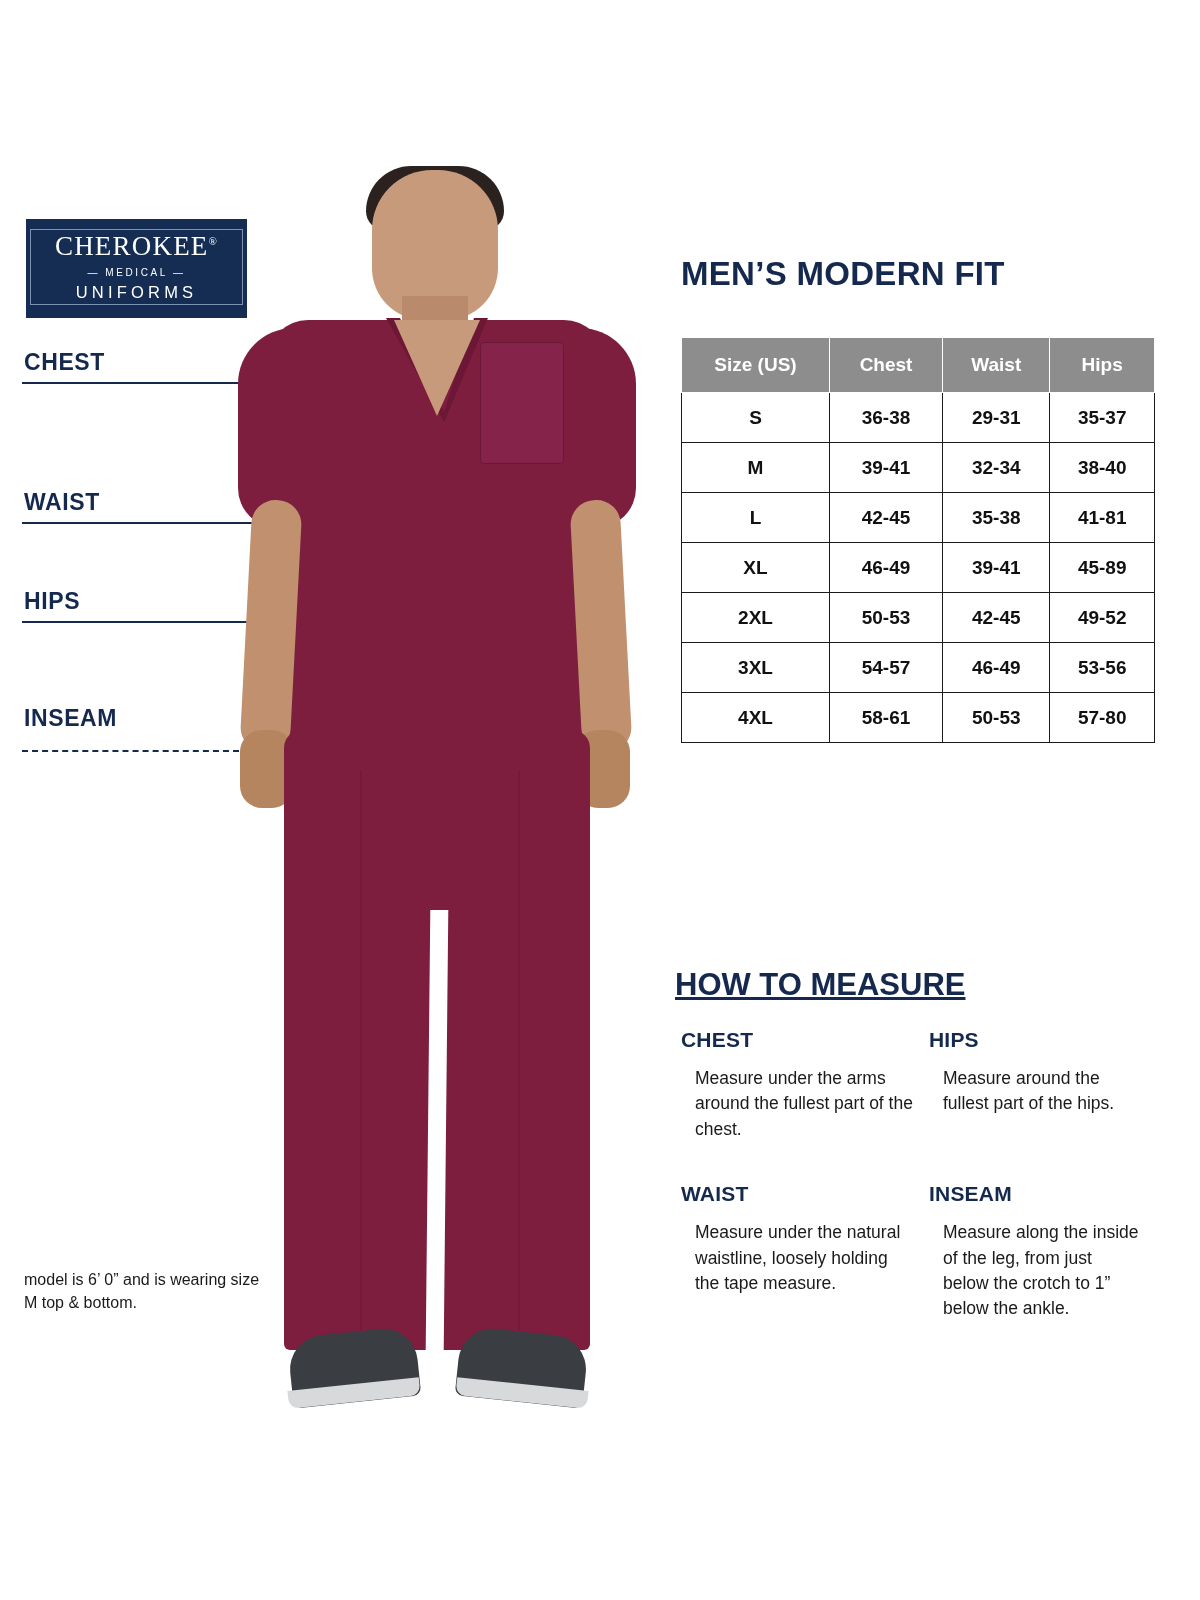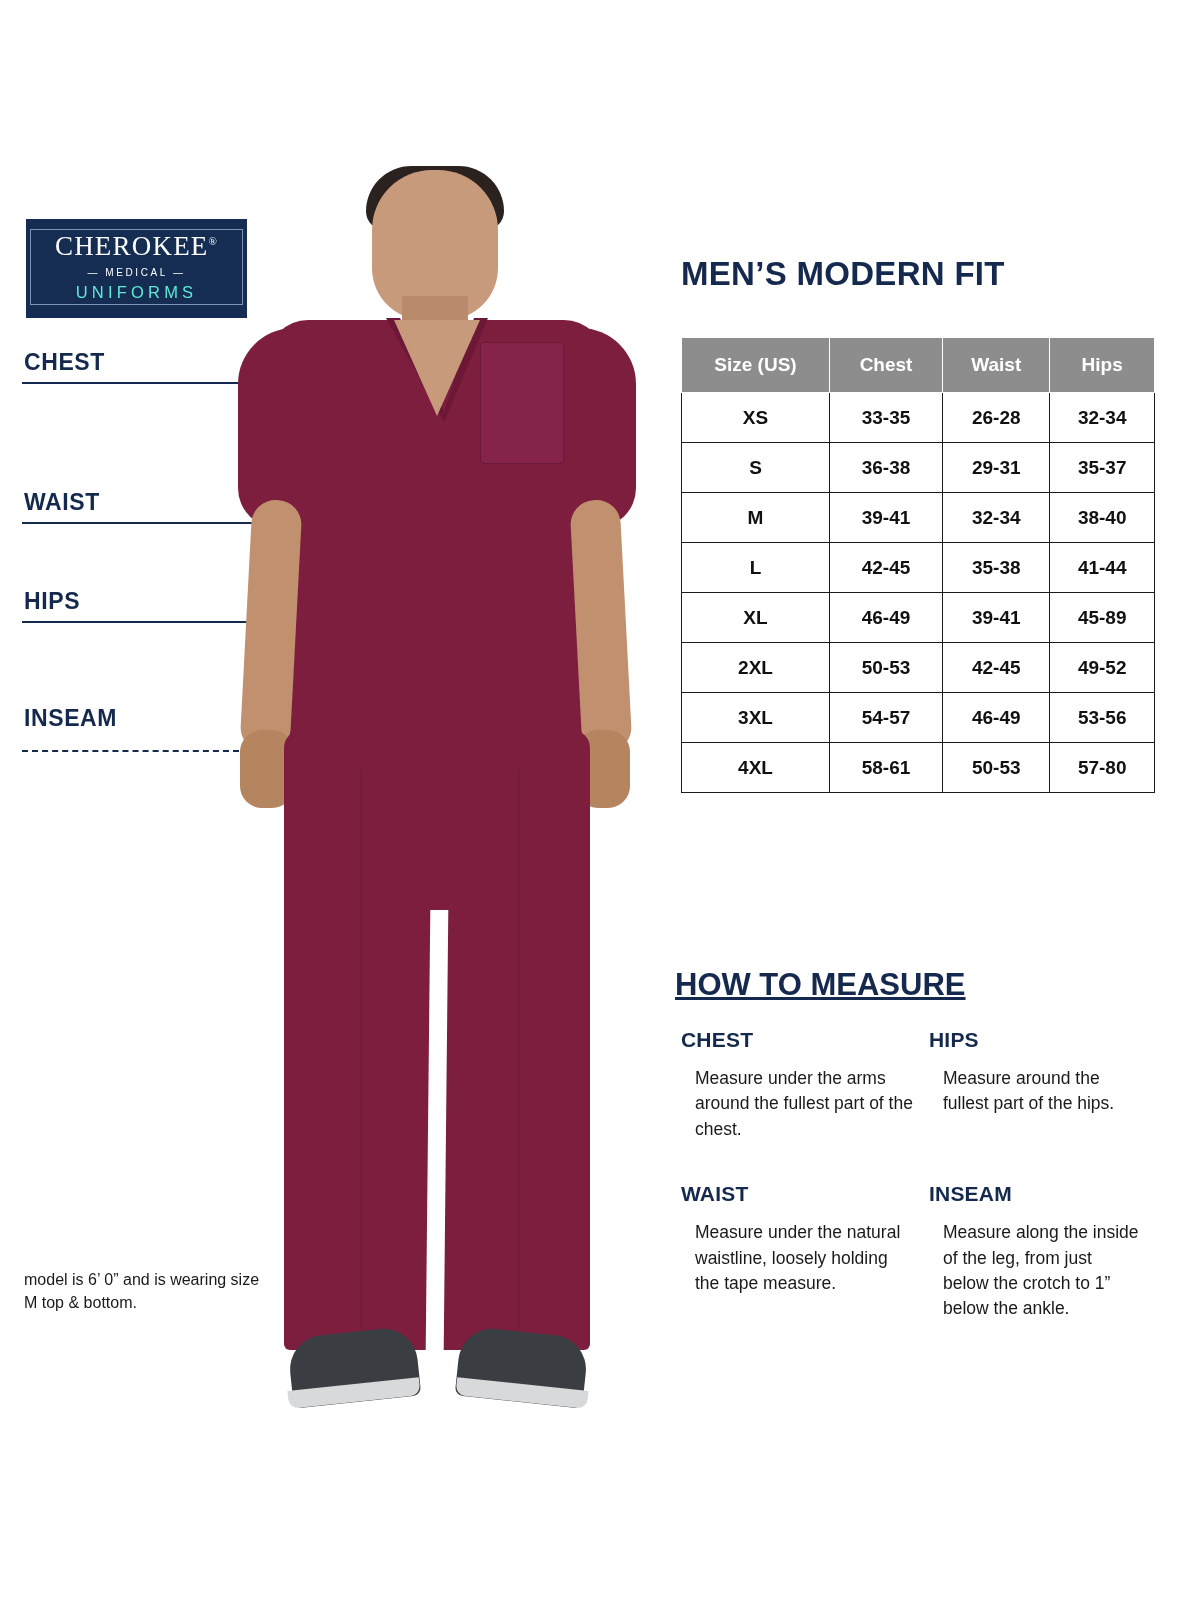"UNIFORMS" .logo-sub2 { color: #5eead4 -> #ffffff }
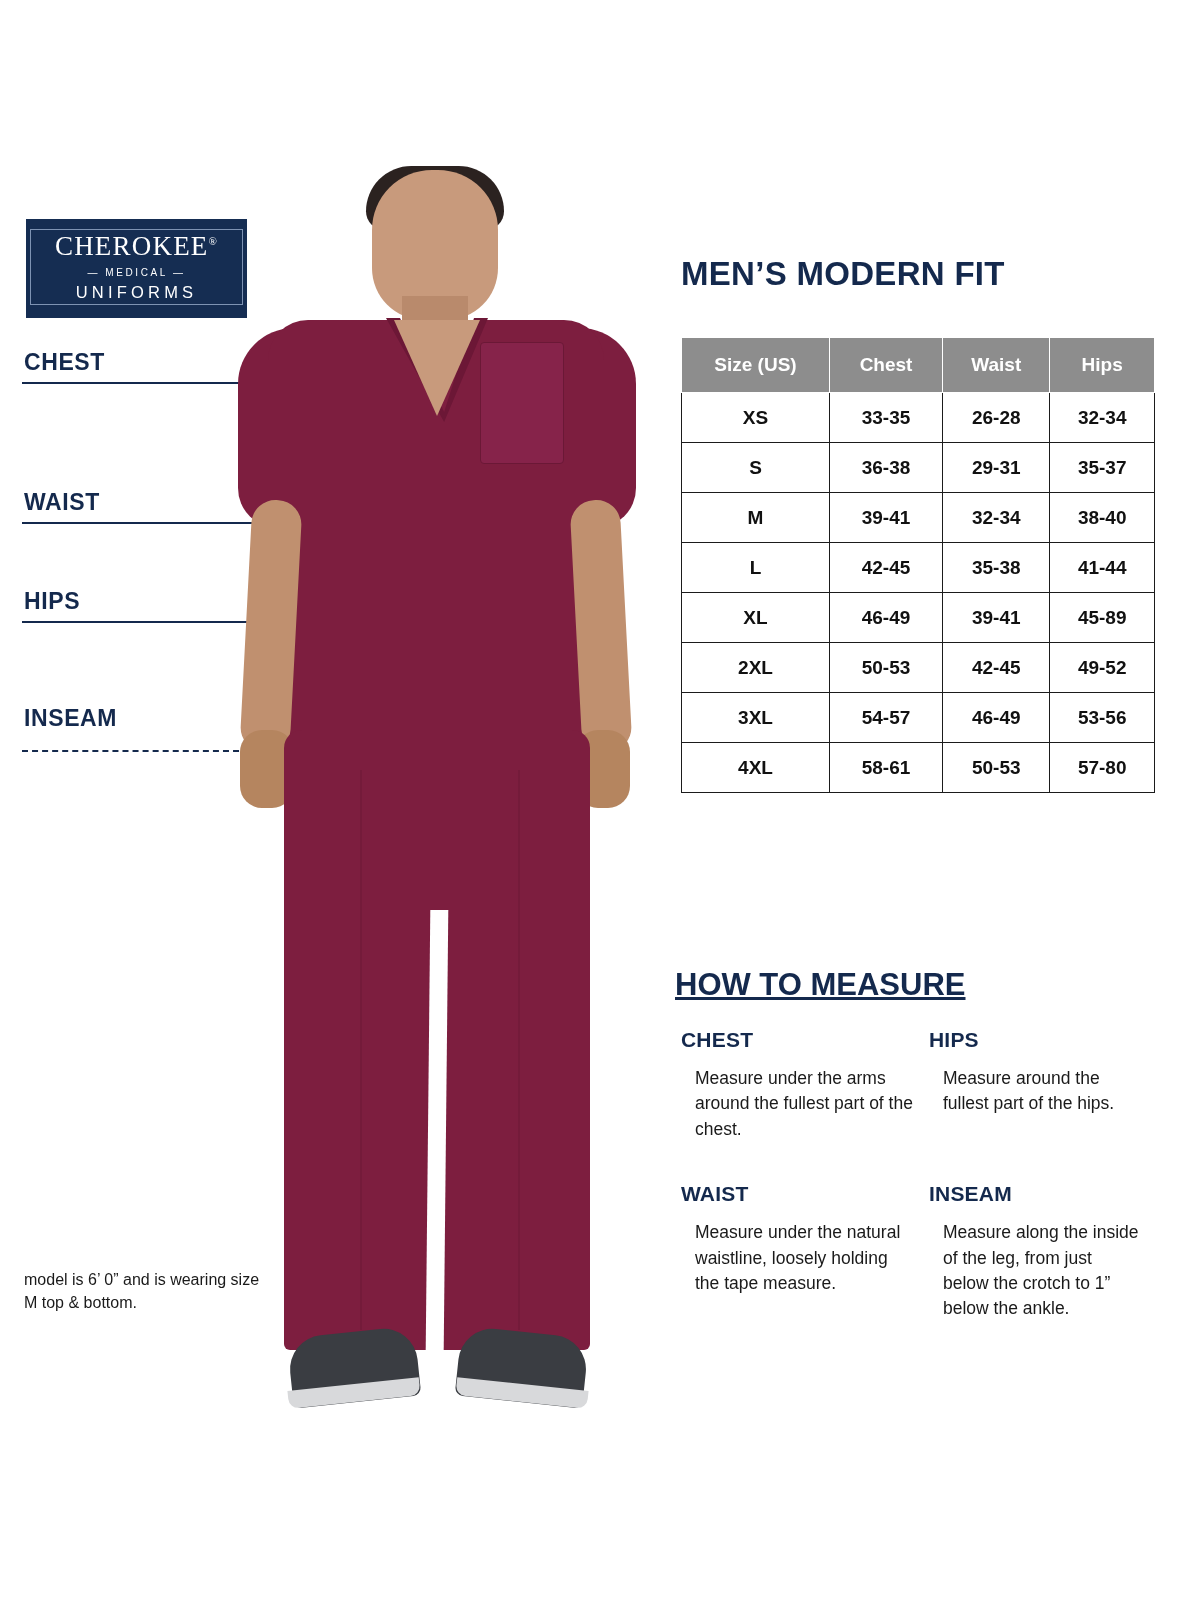"XS" tr { html: <tr> <td>XS</td> <td>33-35</td> <td>26-28</td> <td>32-34</td> </tr> -> none }
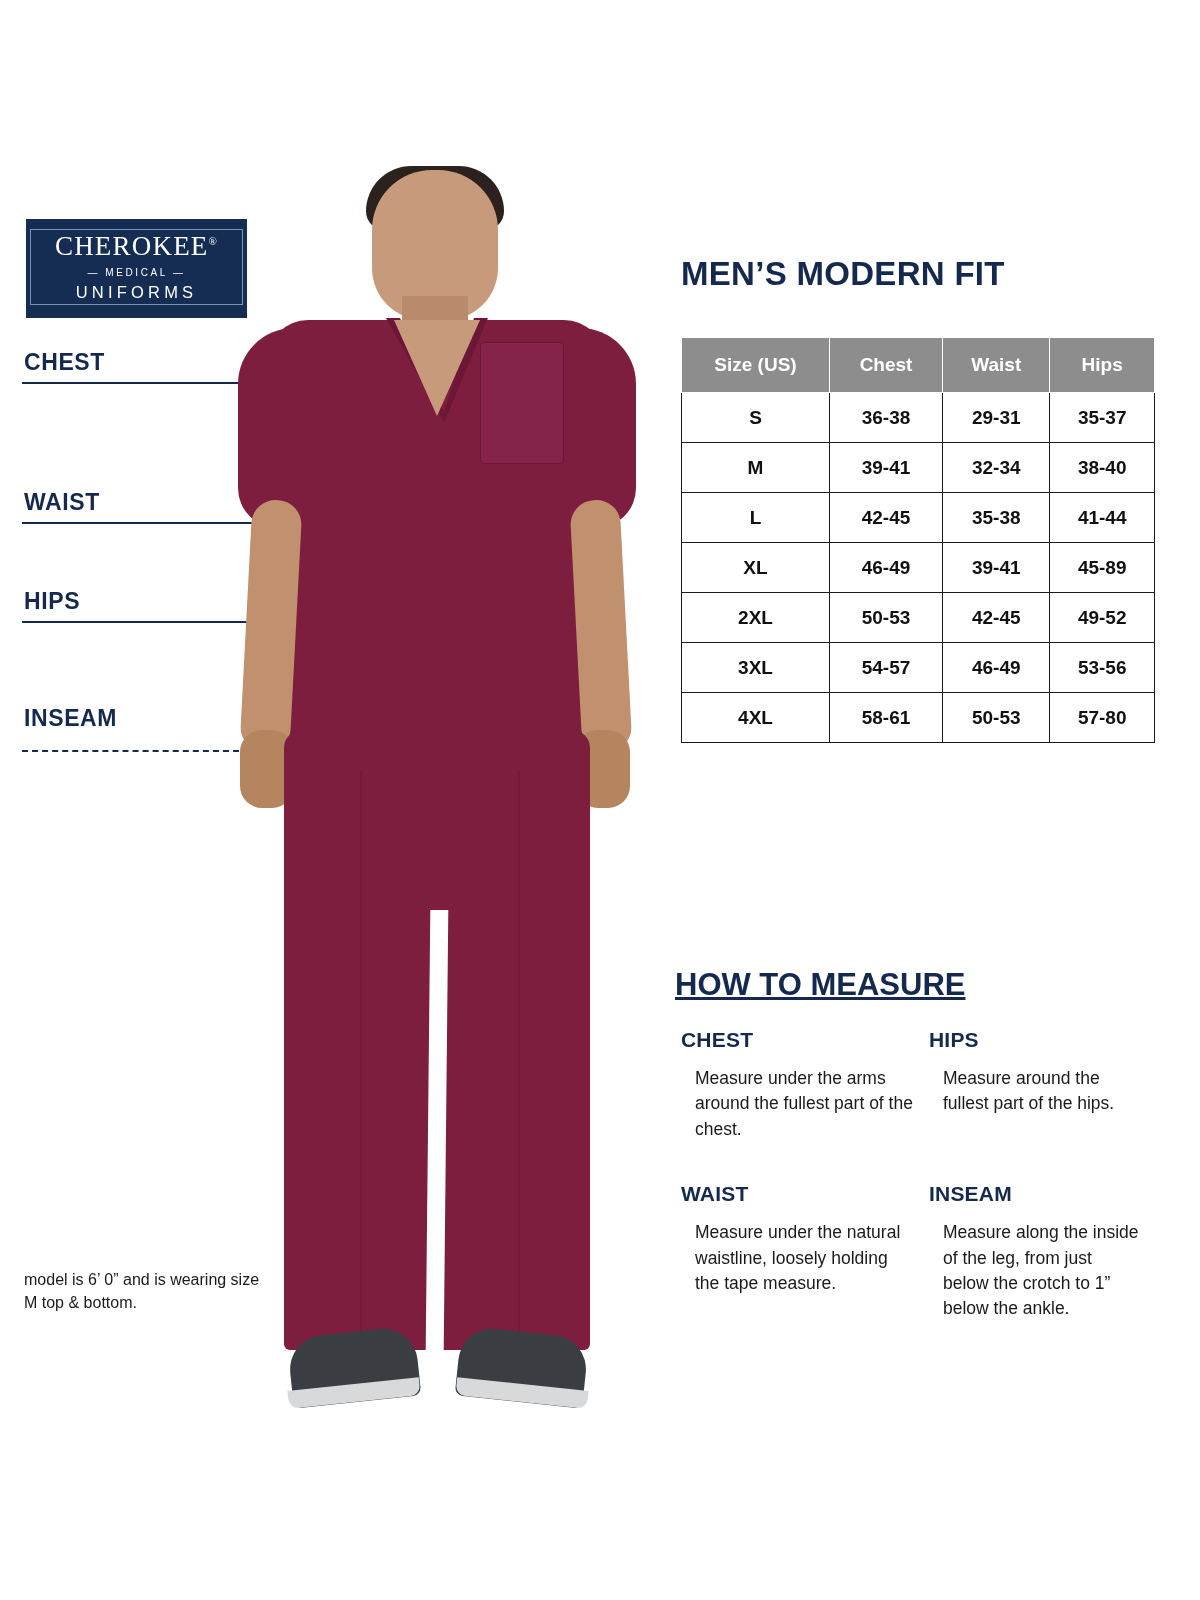"41-44" td { text: 41-44 -> 41-81 }
